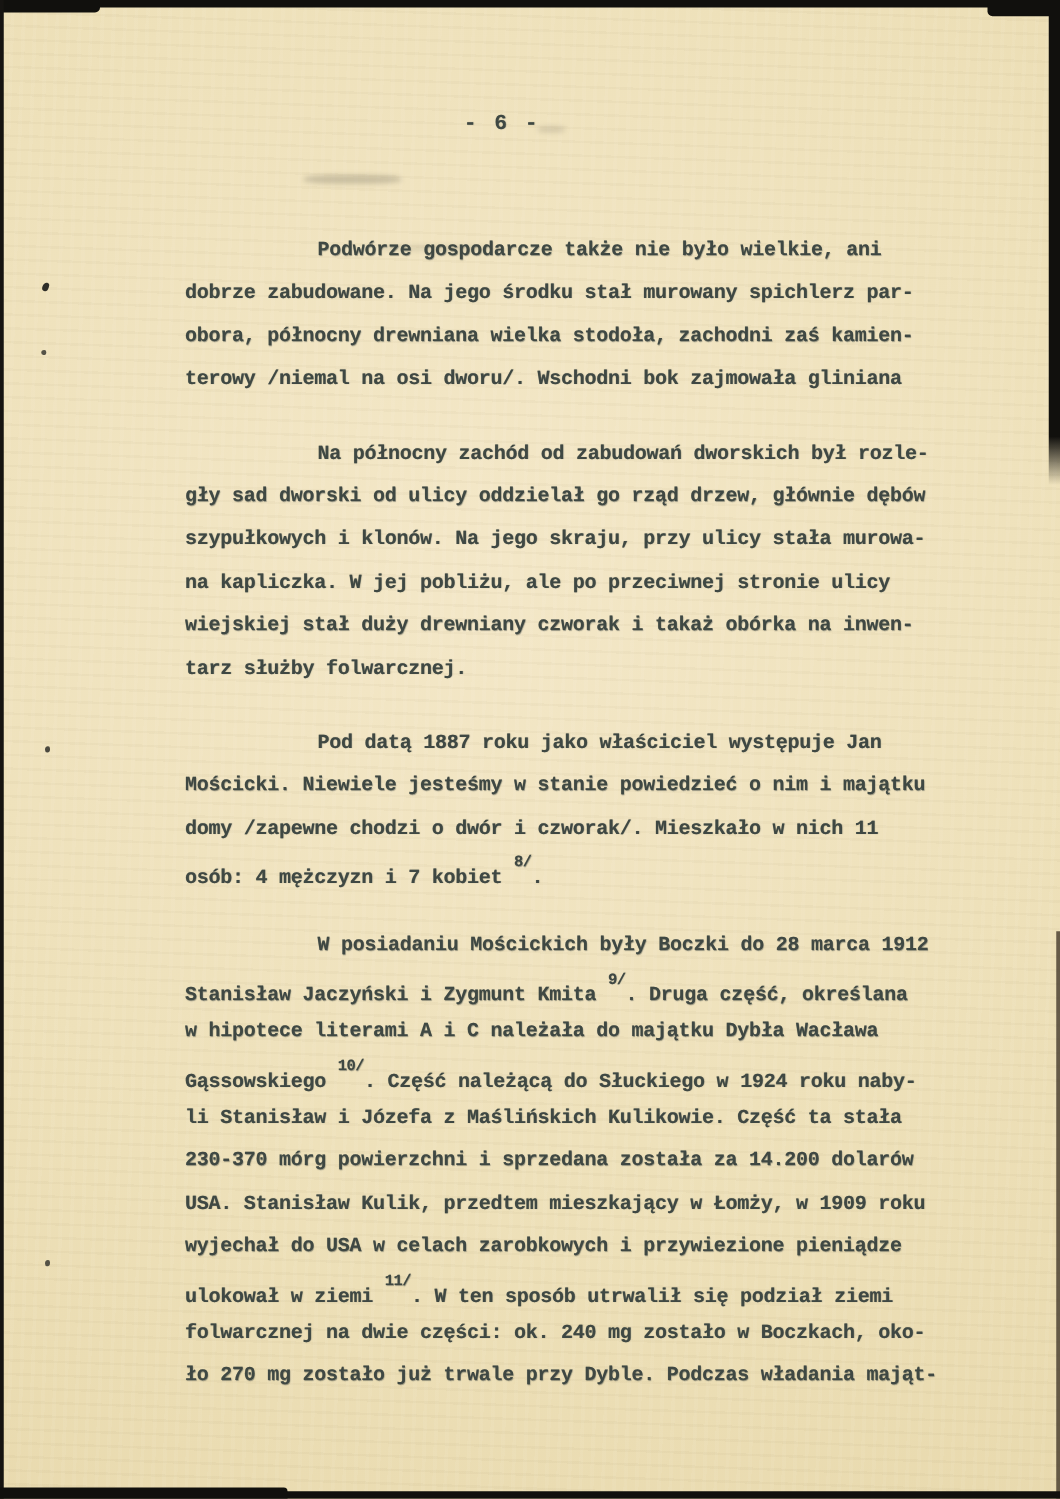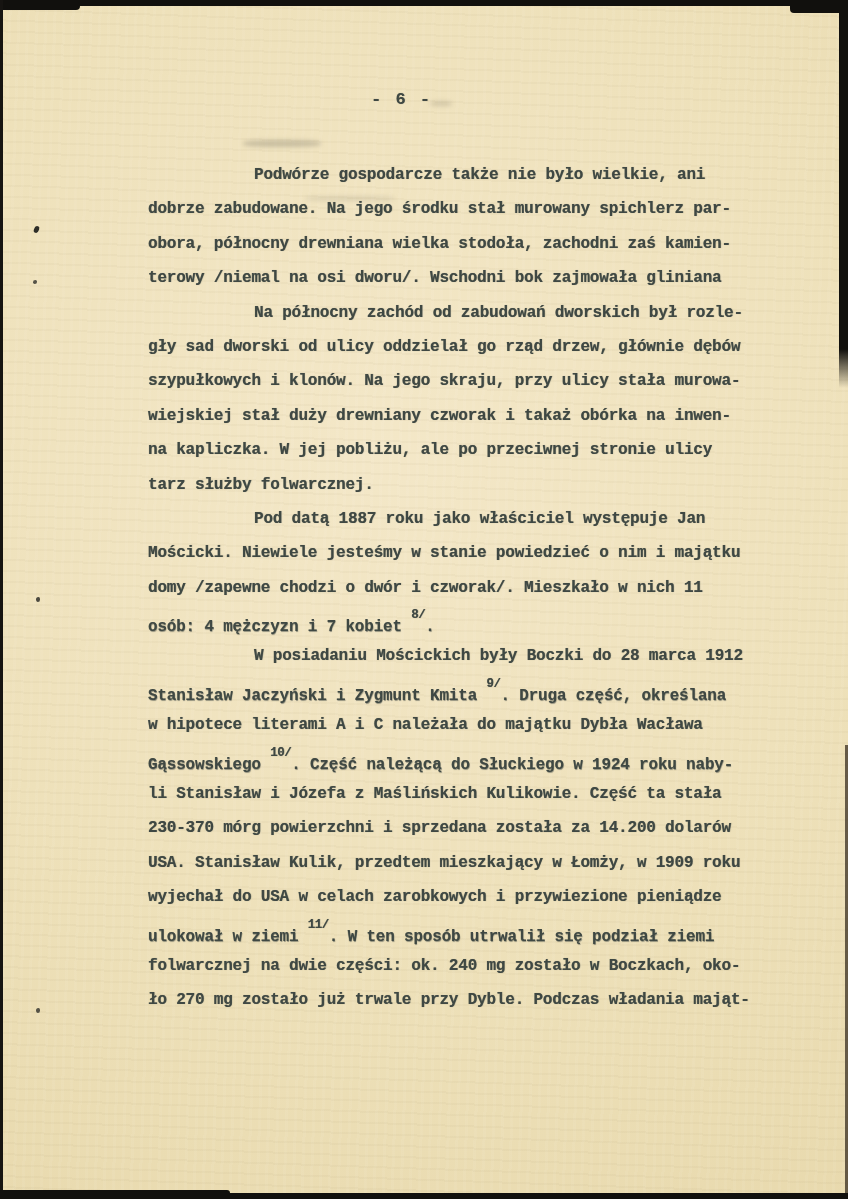"Podwórze gospodarcze także nie było" .line.indent { margin-top: none -> 25px }
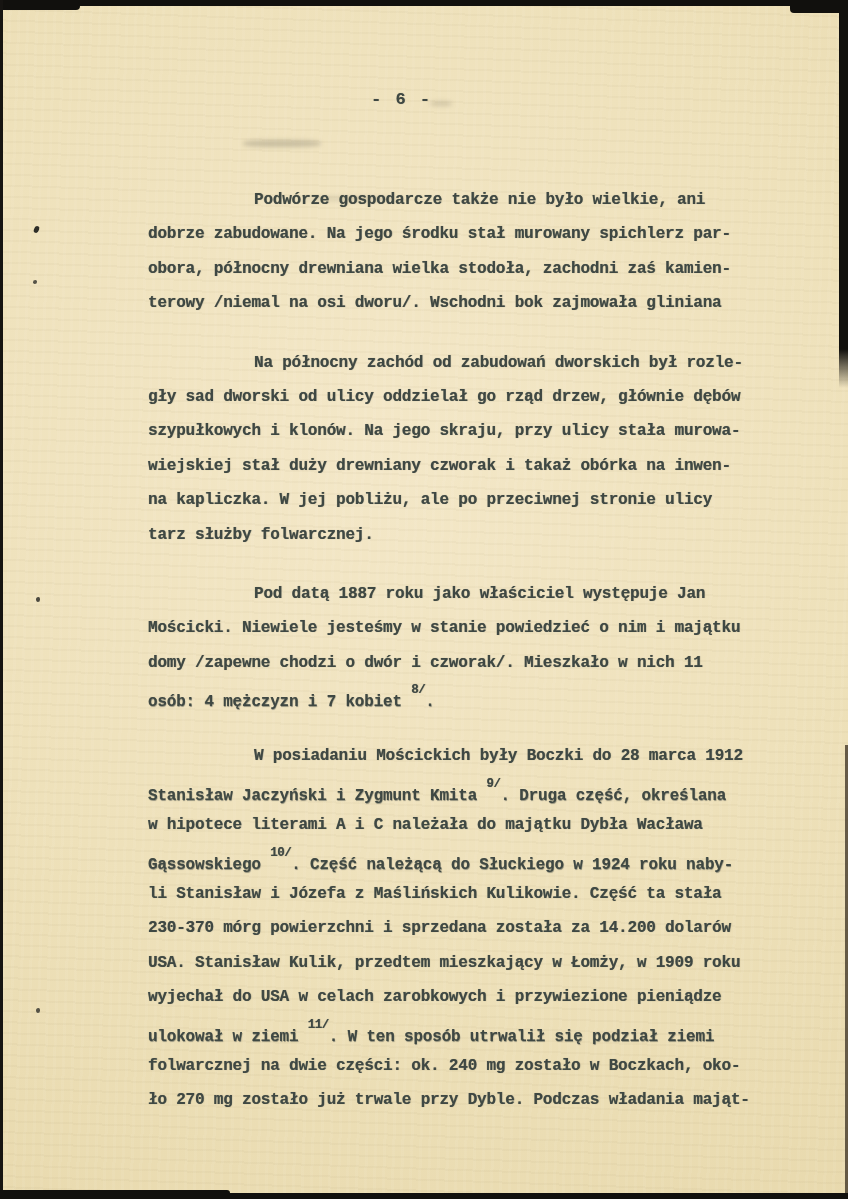"wiejskiej stał duży drewniany czworak" div.line { order: before "na kapliczka. W jej pobliżu," -> after "na kapliczka. W jej pobliżu," }
